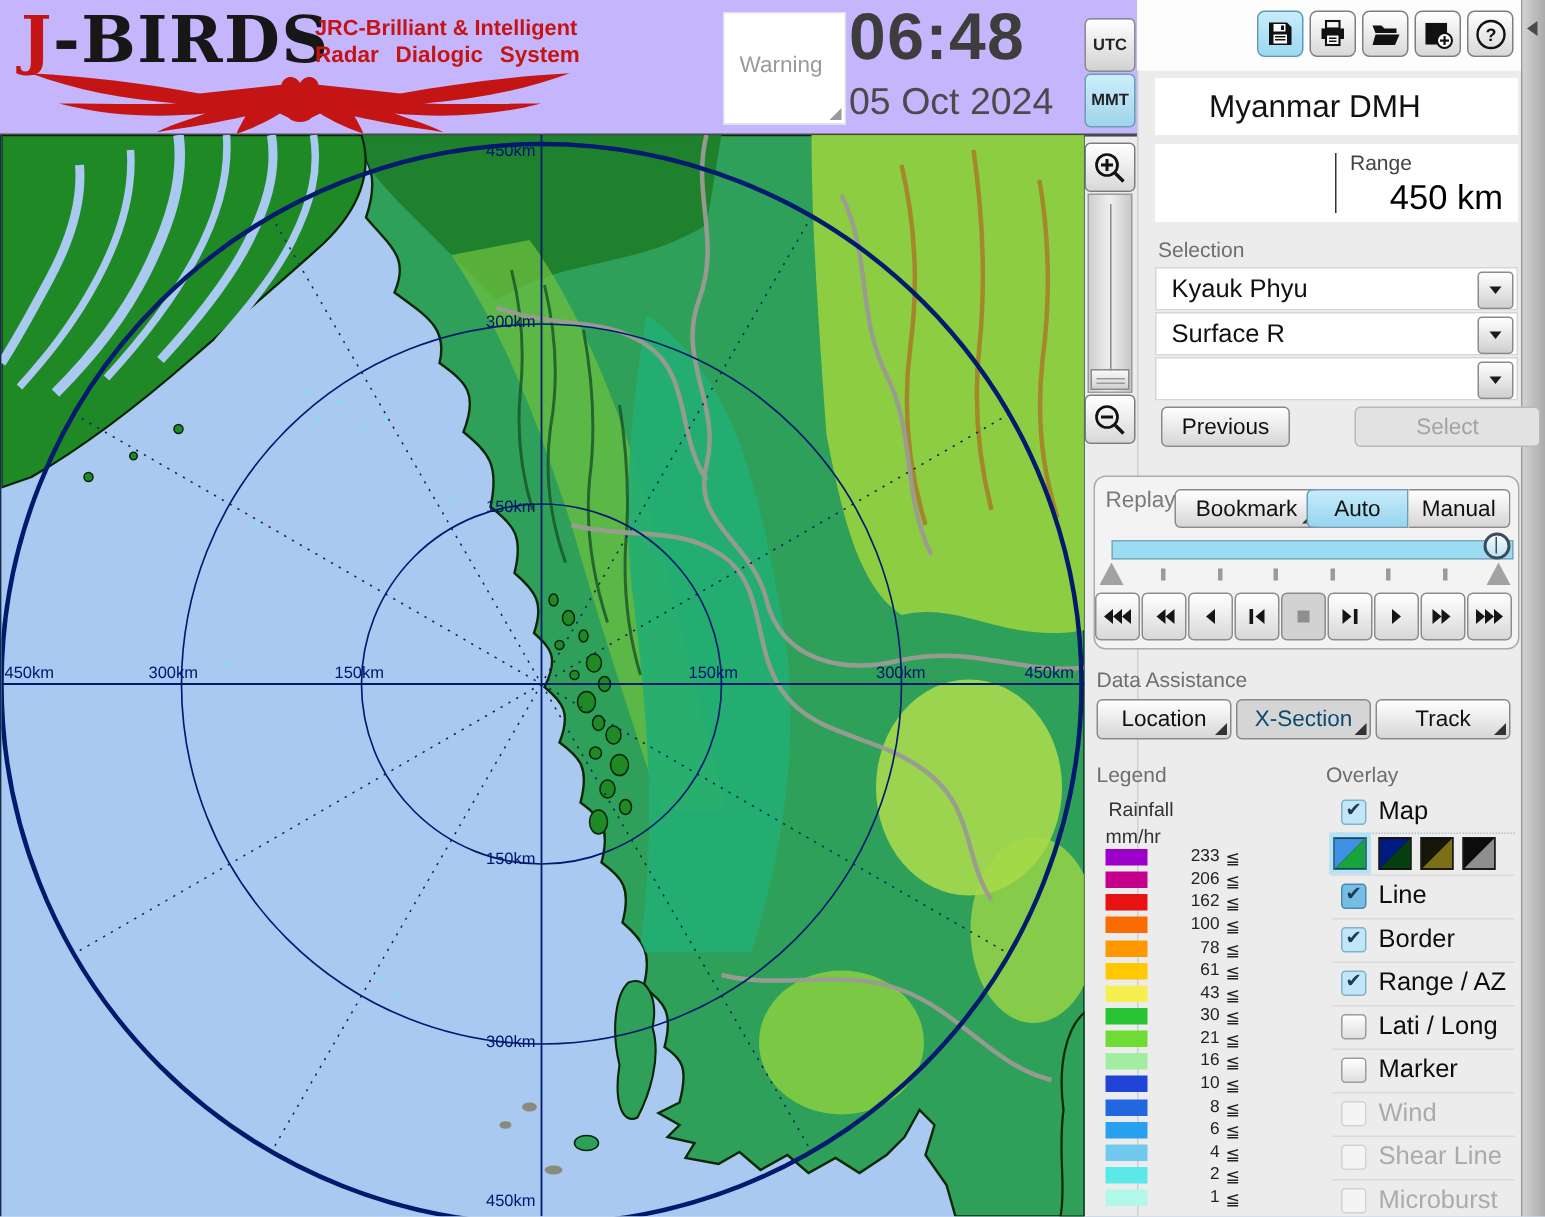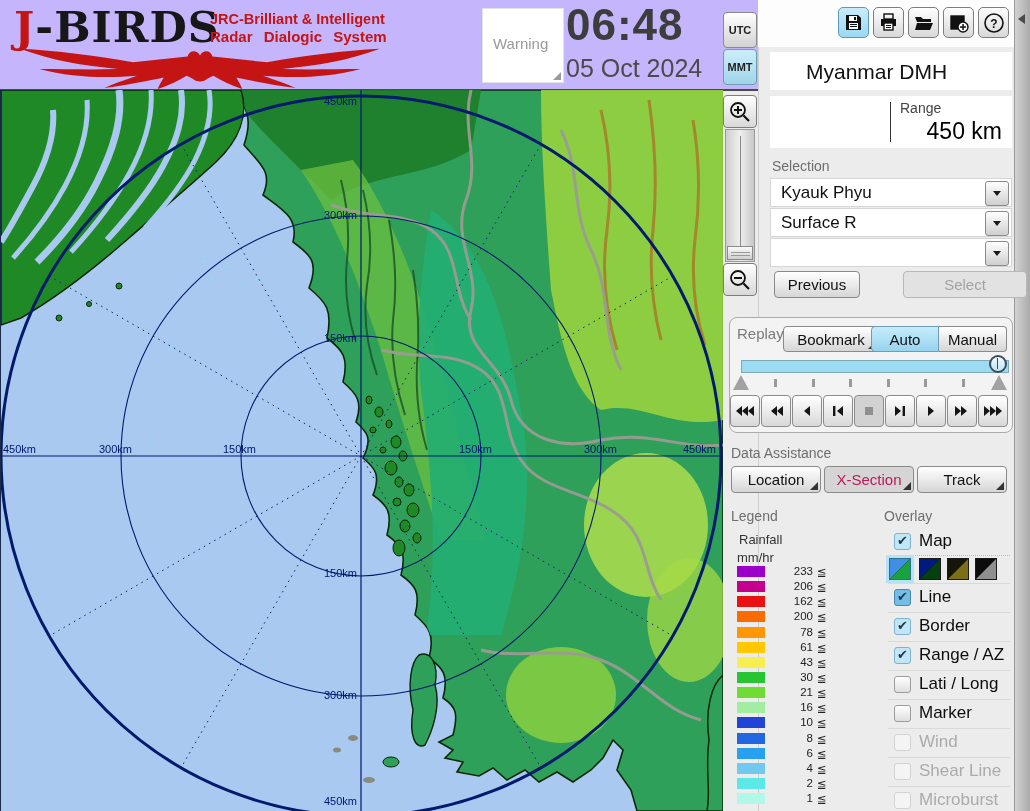"X-Section" .pbtn.pressed { color: #be185d -> #0c4a6e }
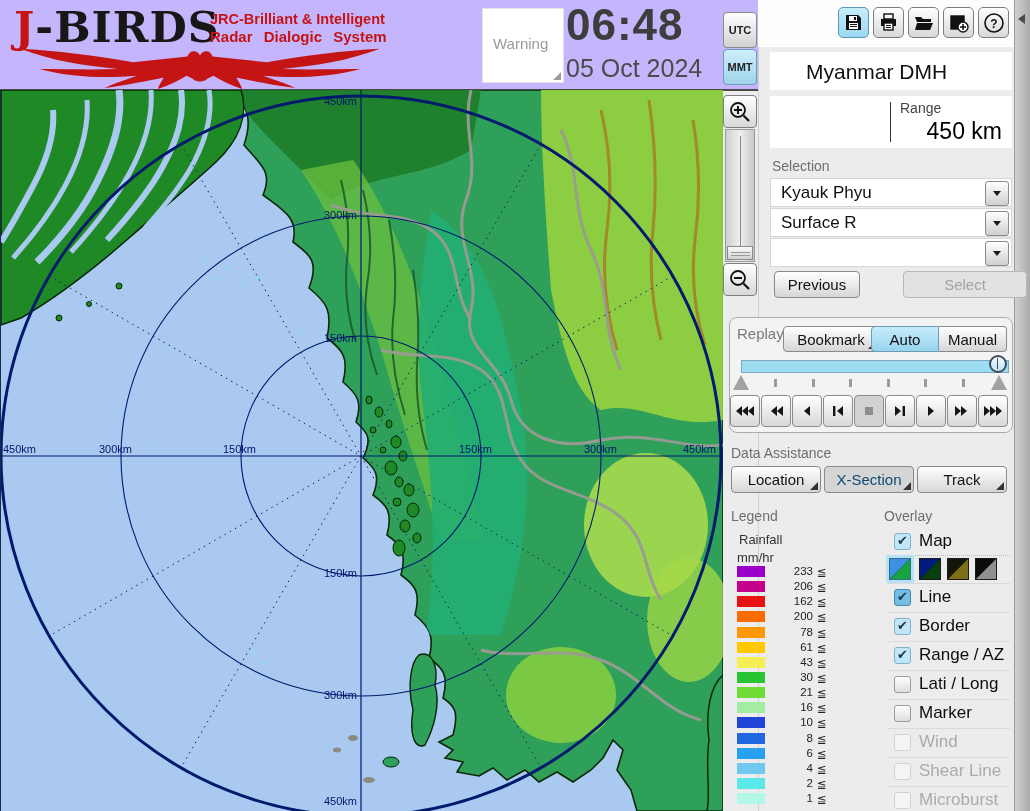"200" span.lval { text: 200 -> 100 }
